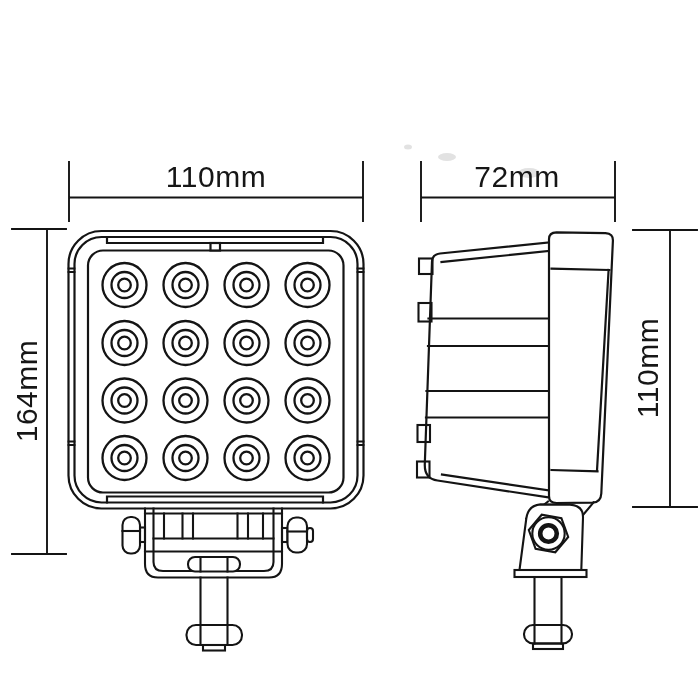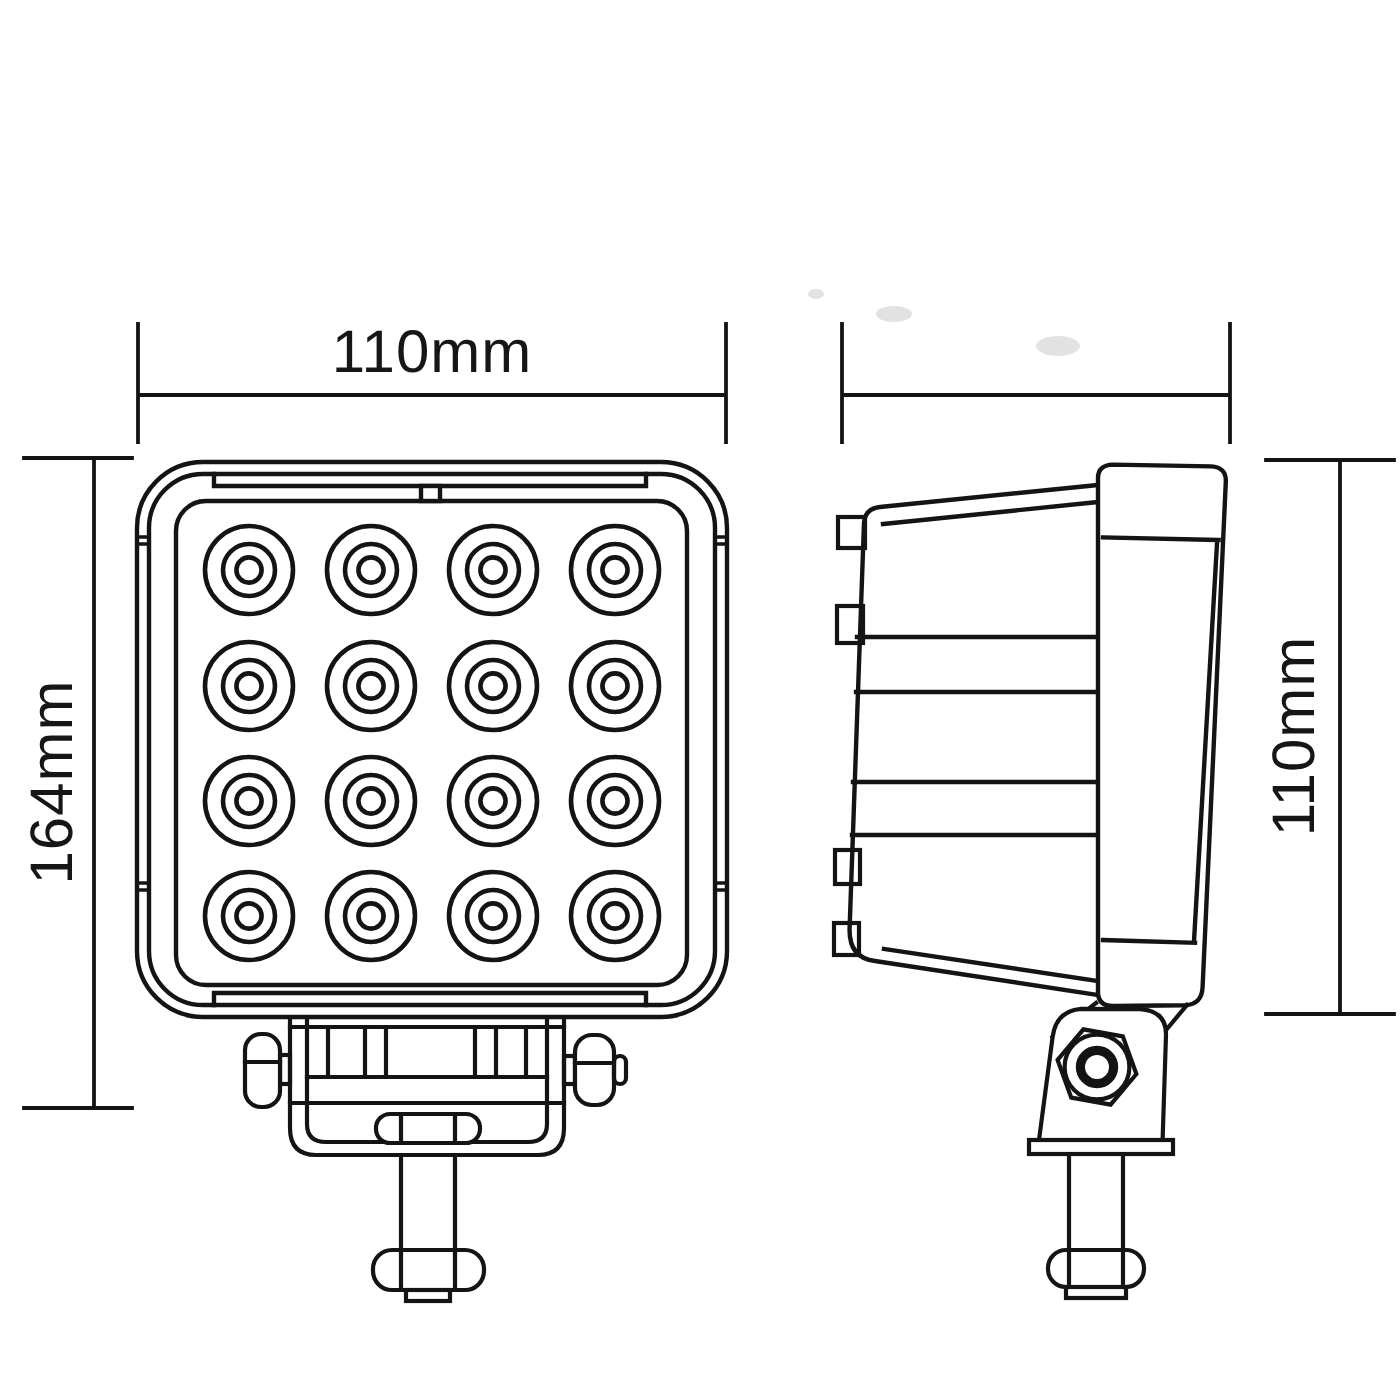"72mm" div.dim-label { html: none -> <div>72mm</div> }
